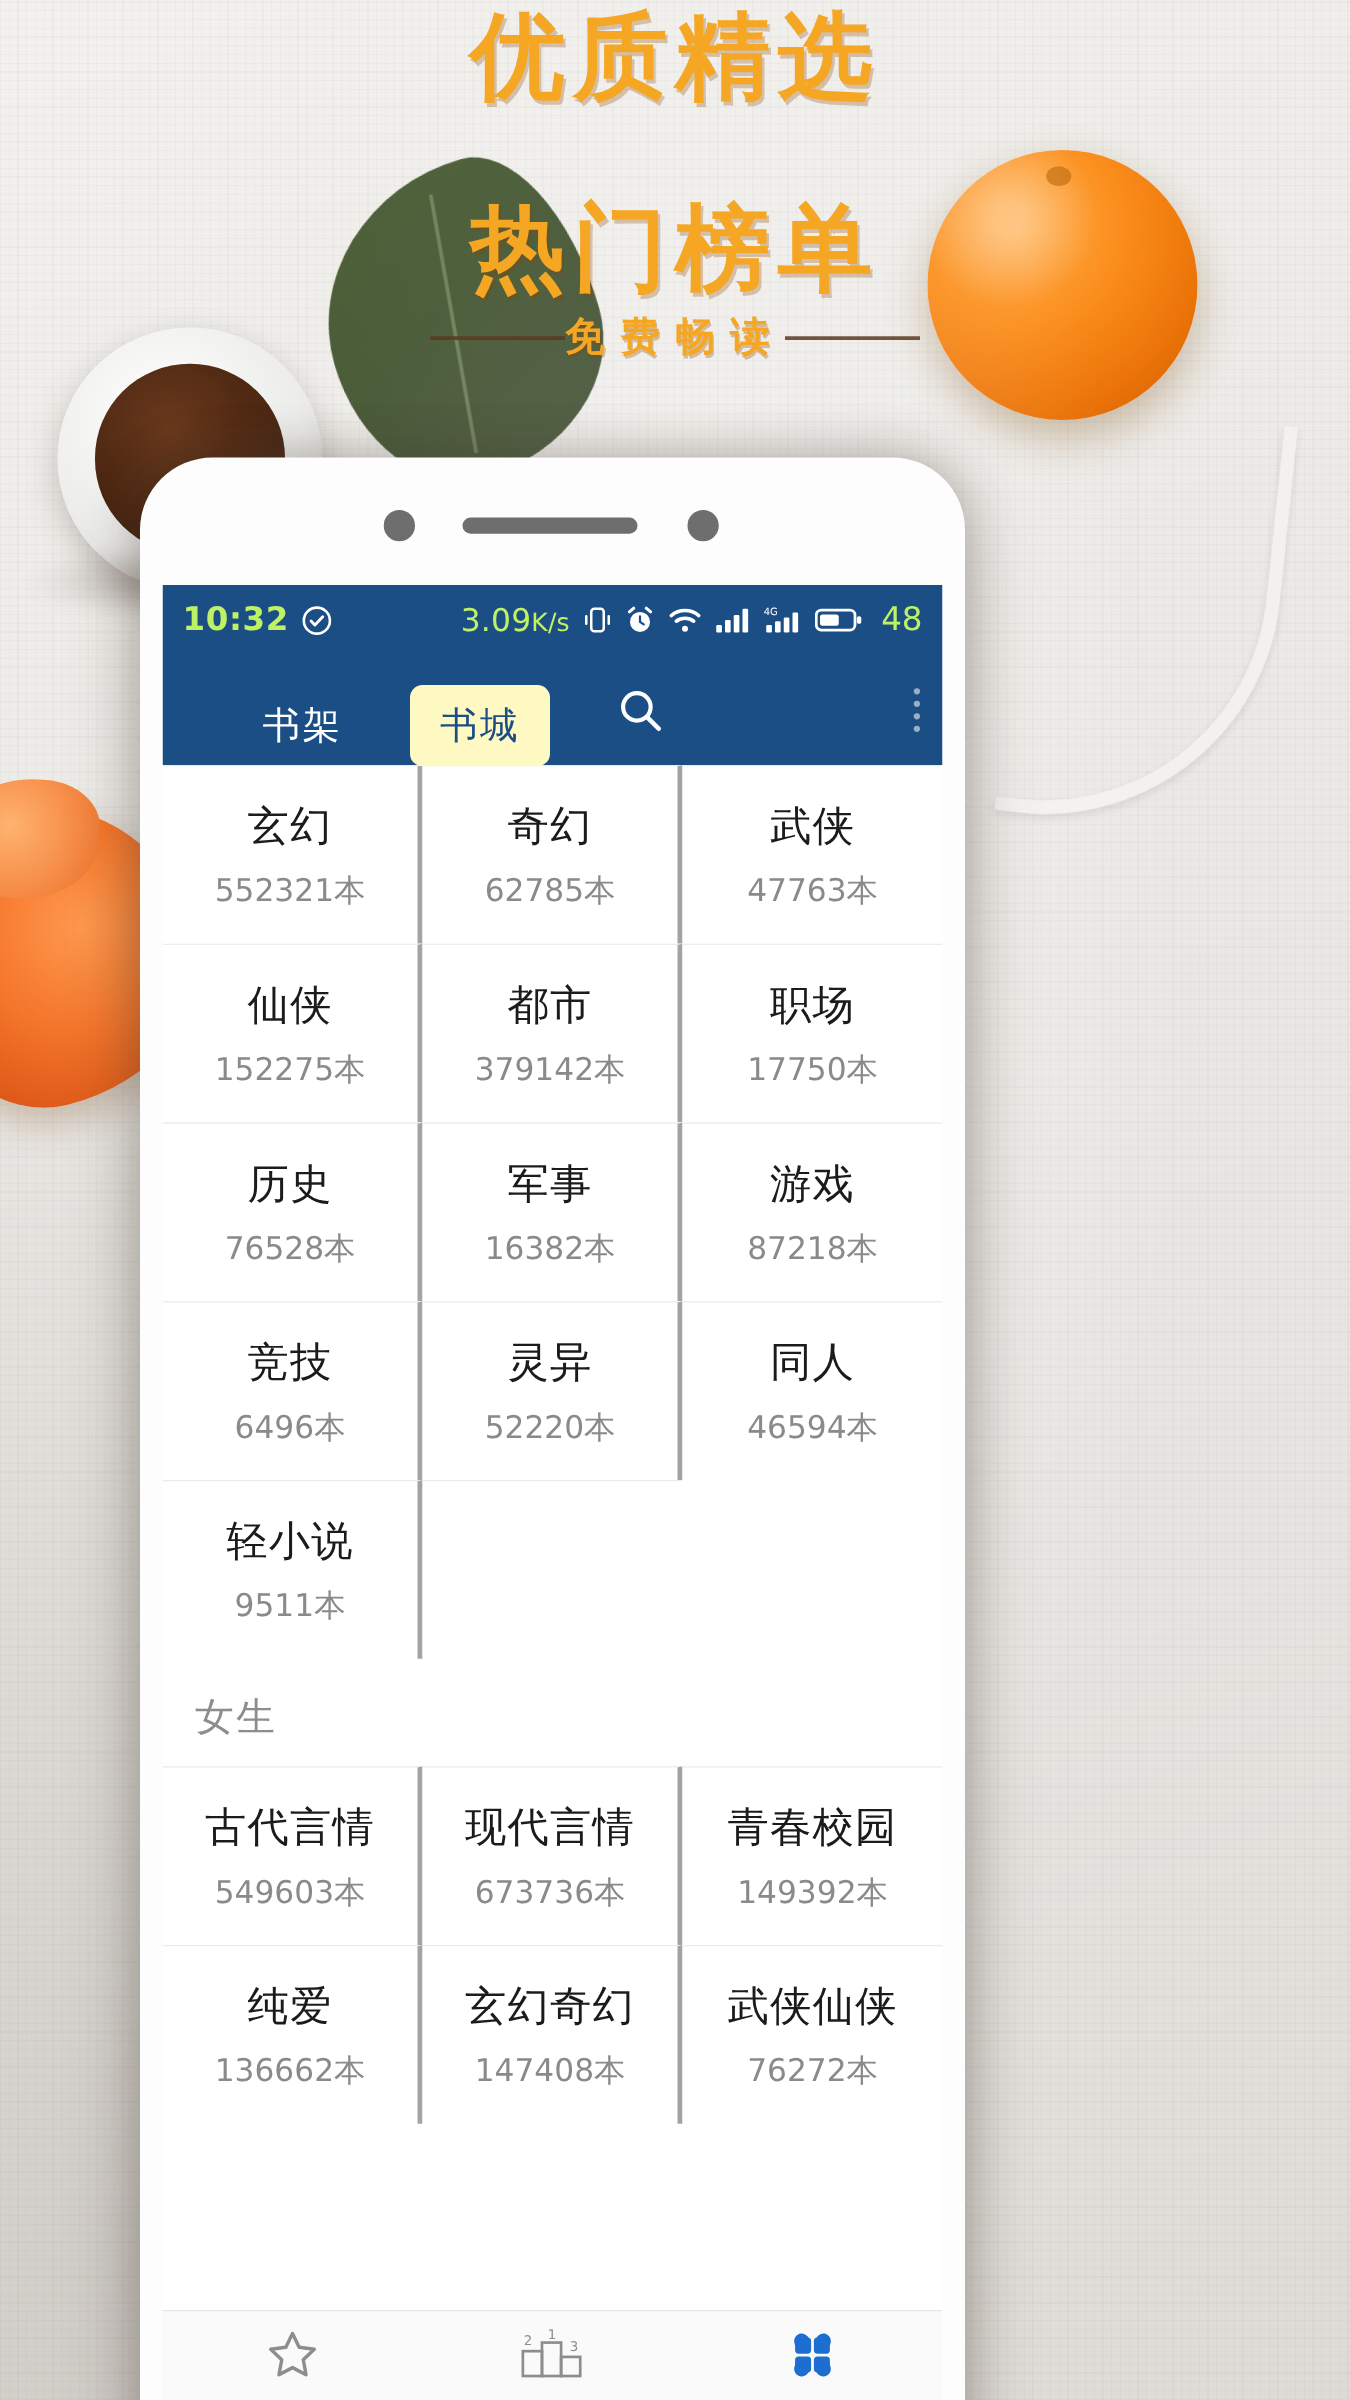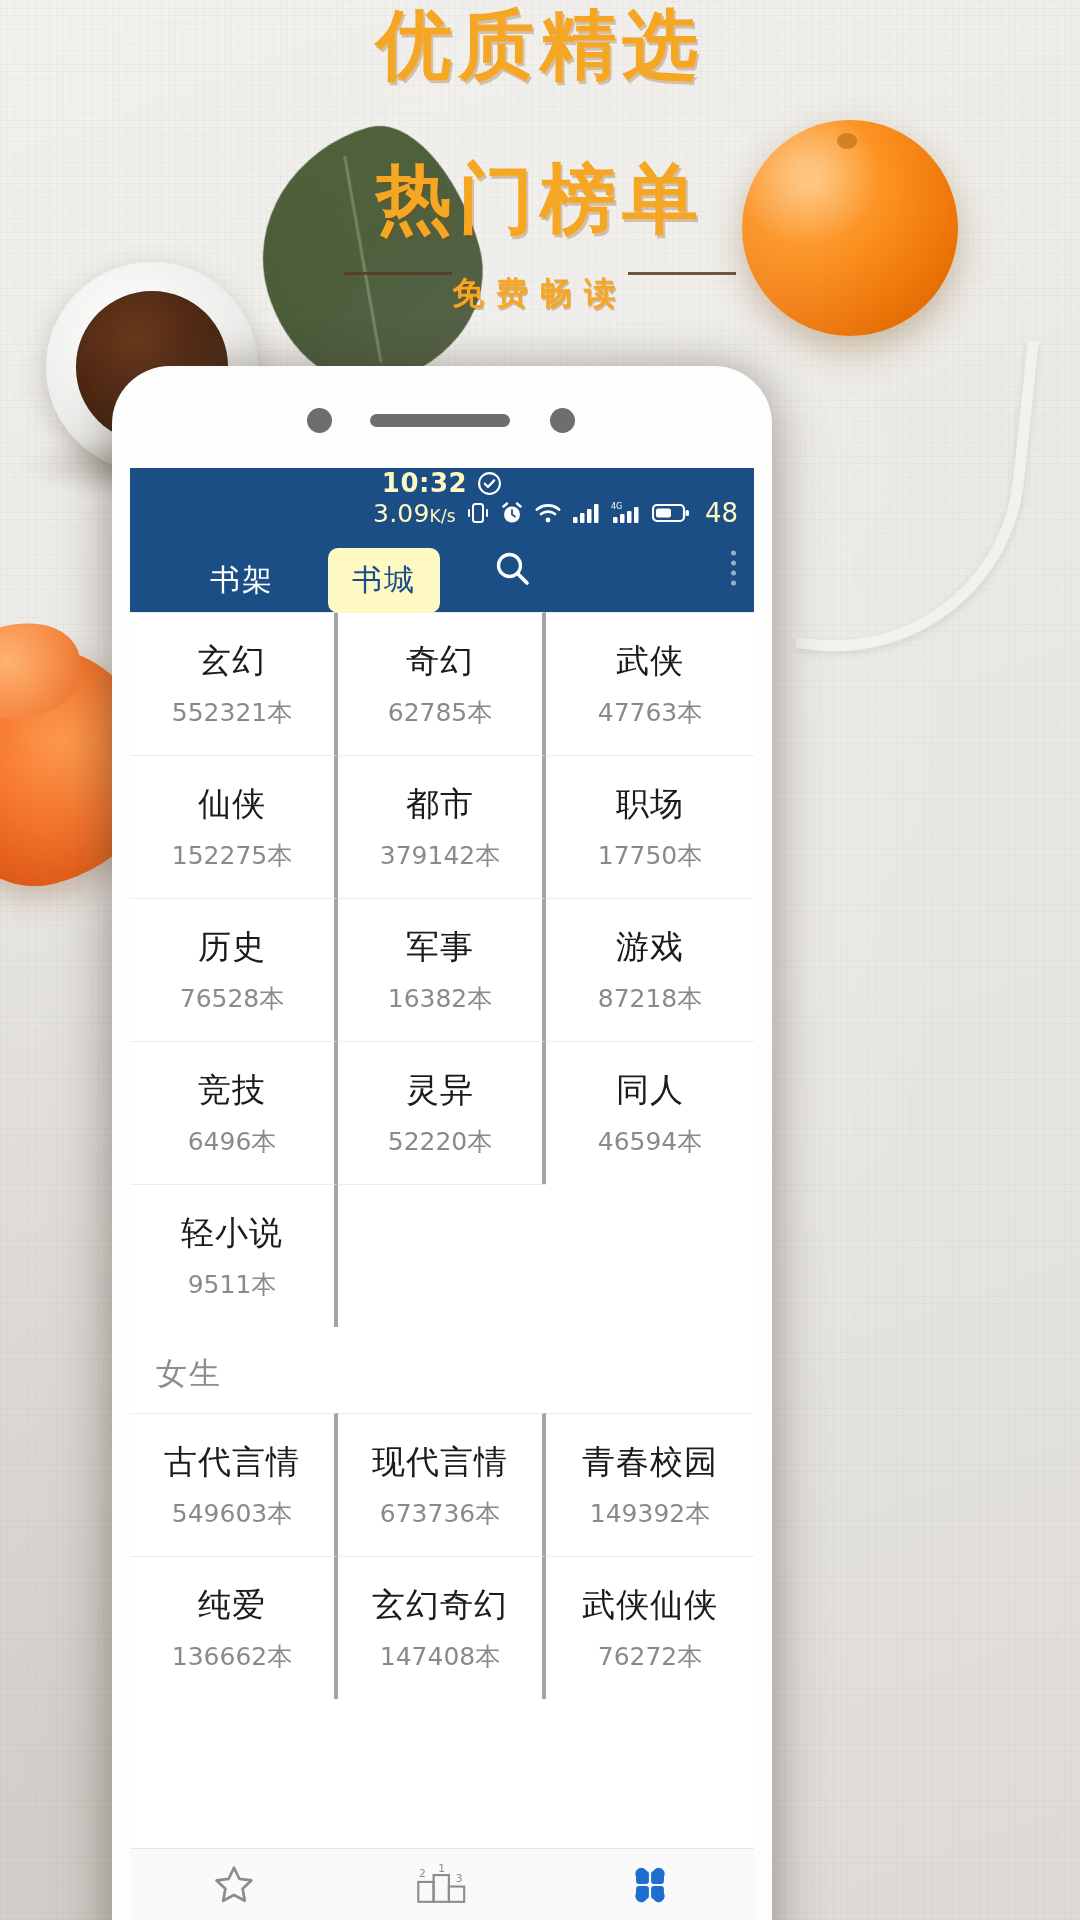"免费畅读" .promo-sub { align-items: none -> center; margin-top: 32px -> 8px }
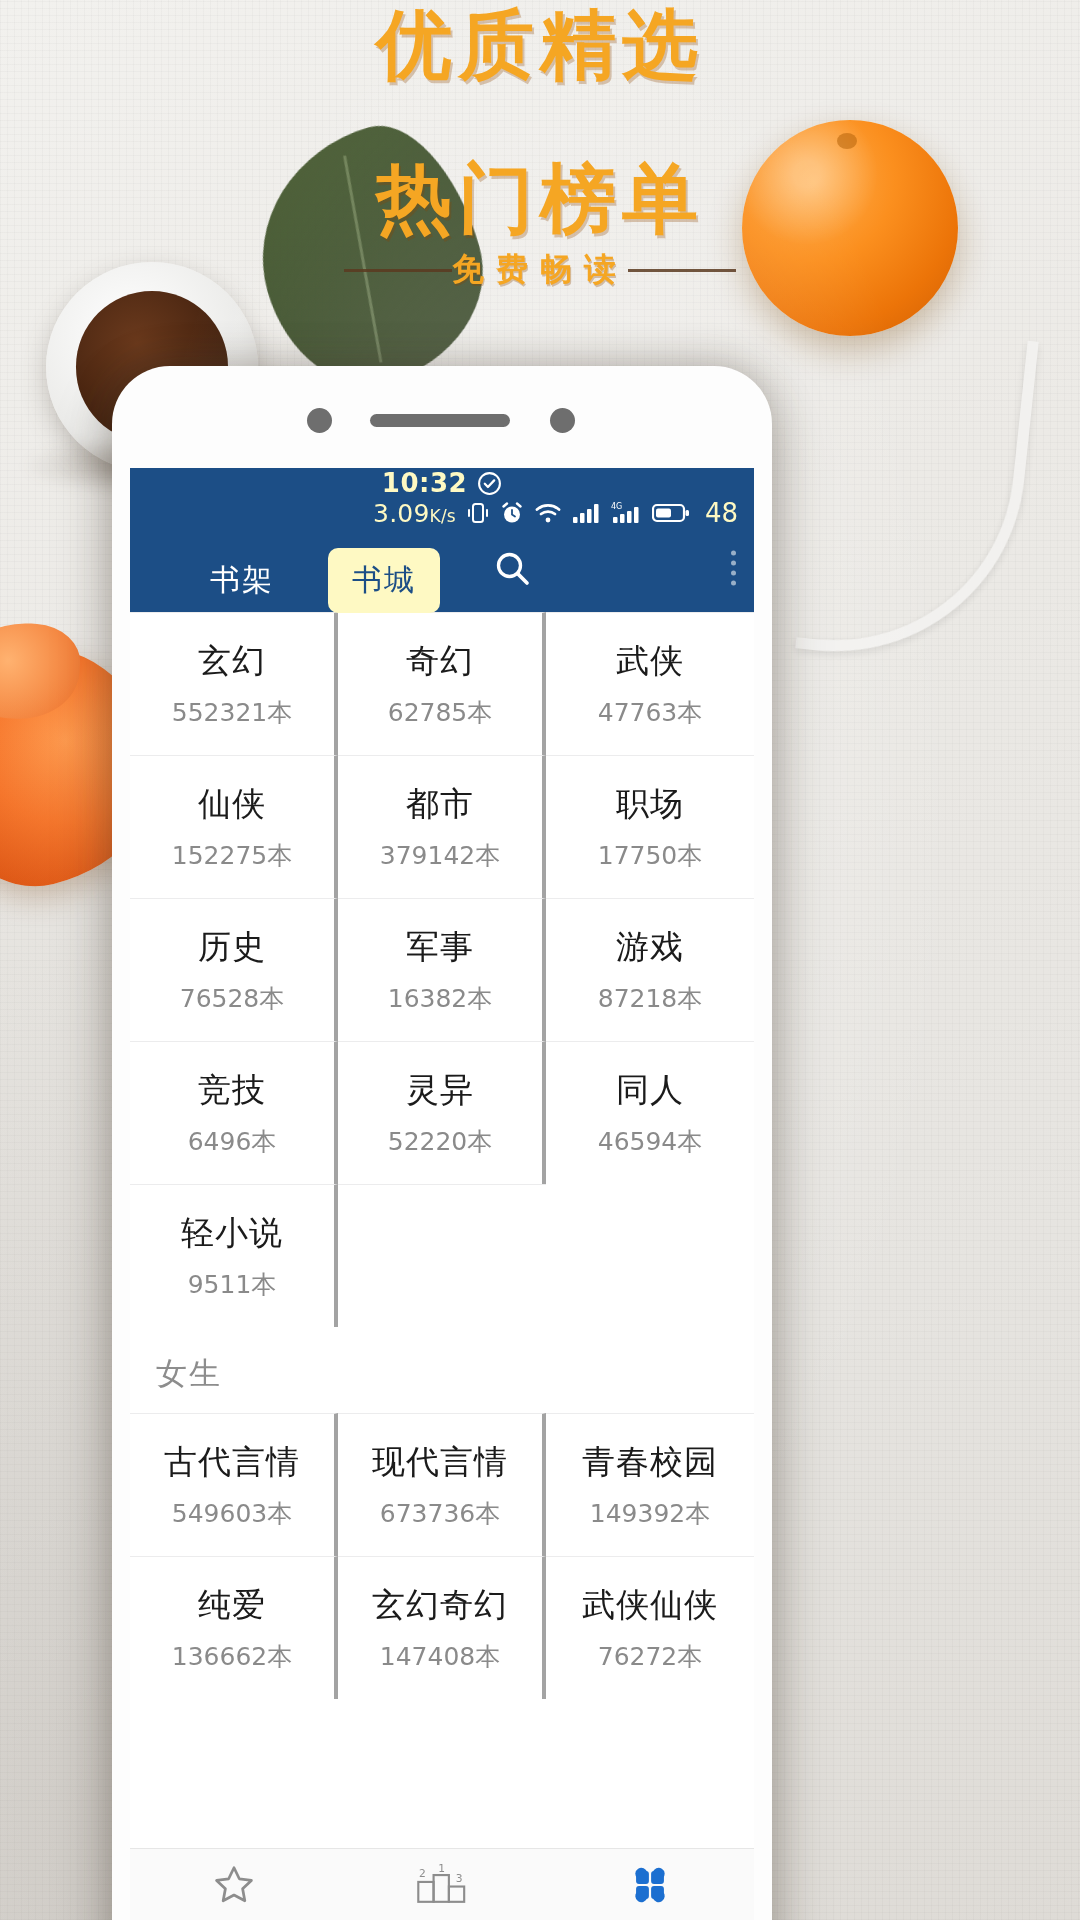"10:32" .statusbar { color: #fef9c3 -> #bef264; flex-direction: column -> none }
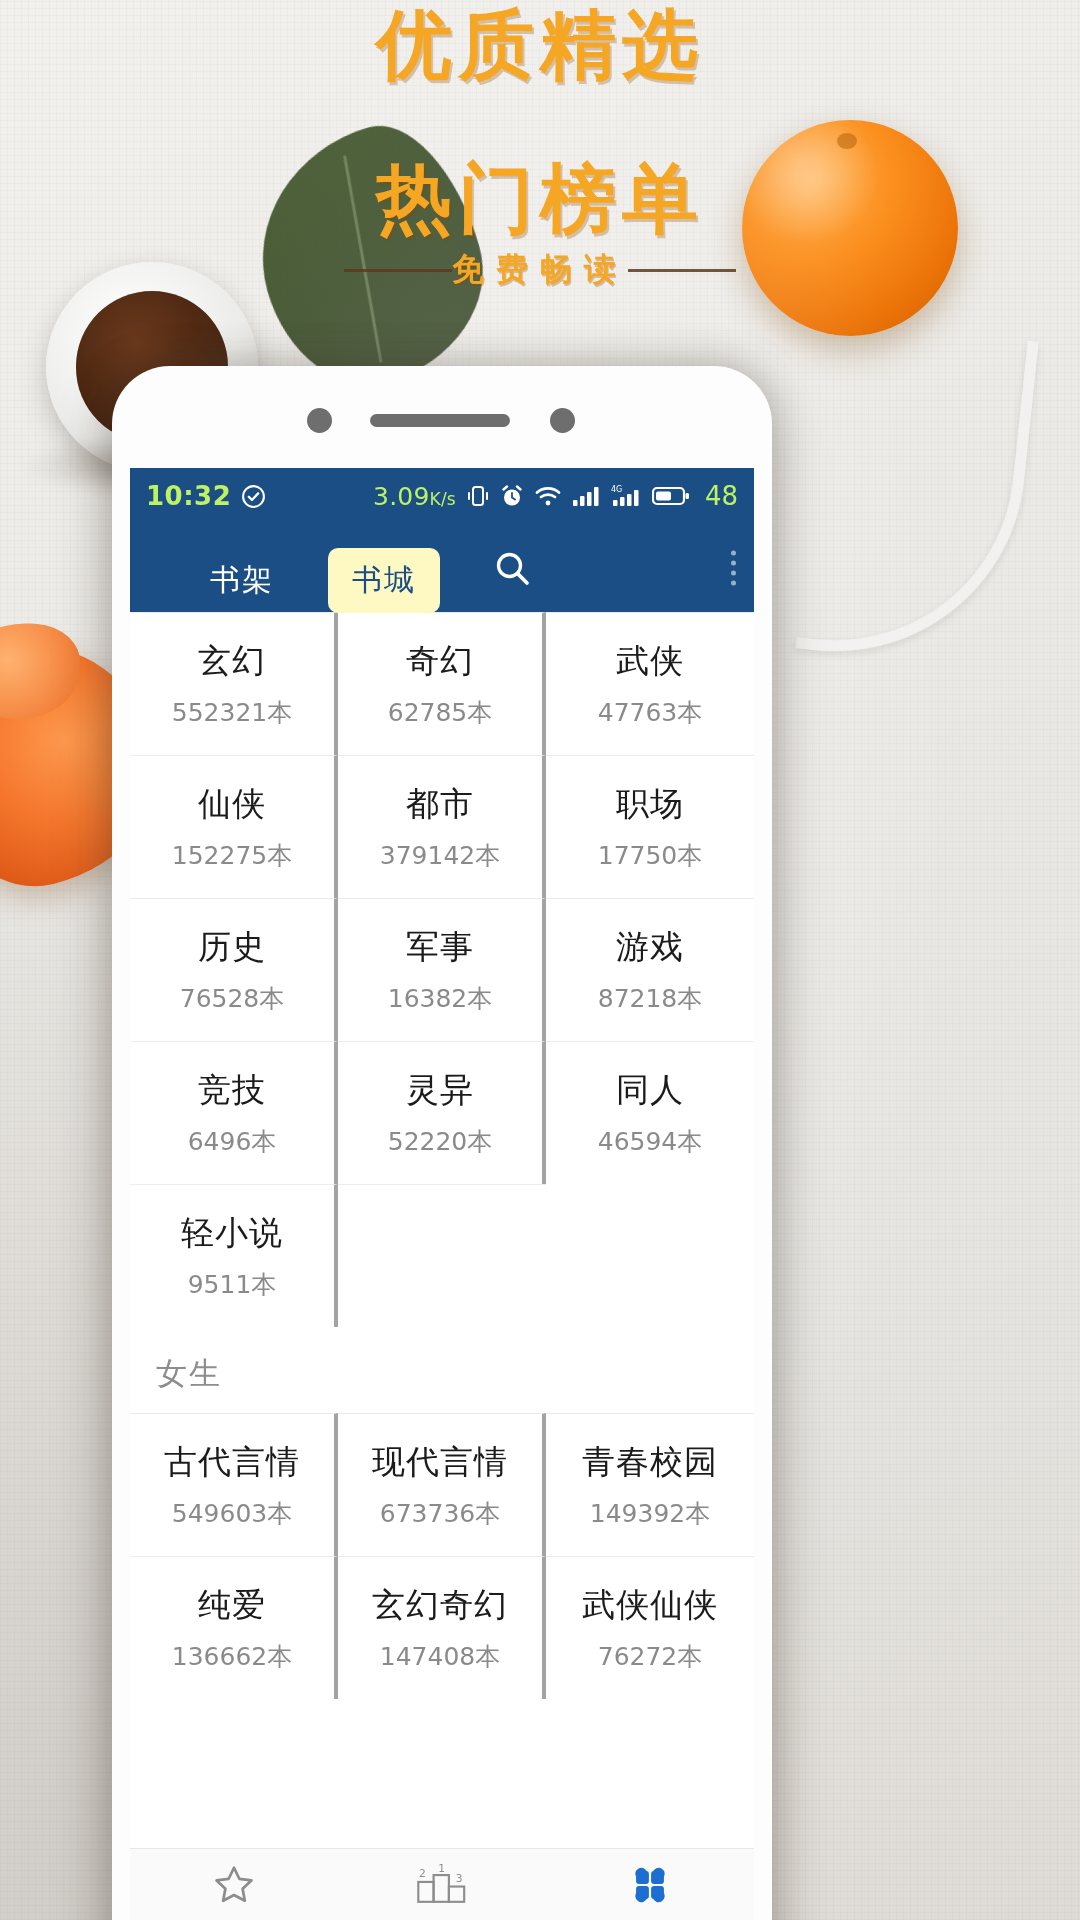"K/s" .sb-speed sup { font-size: 17px -> 20px }
